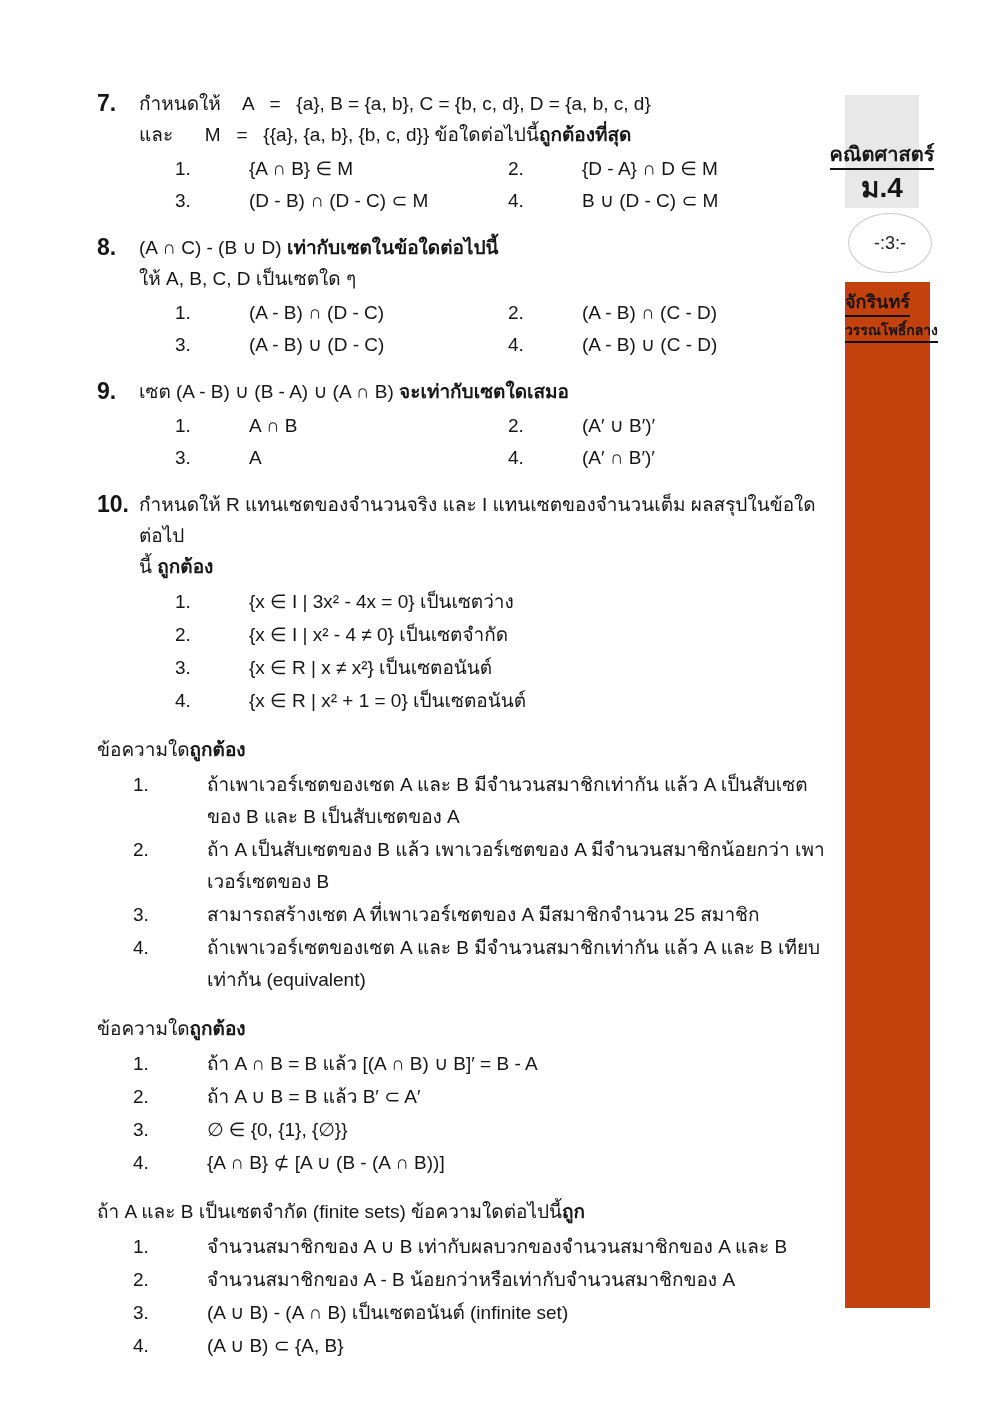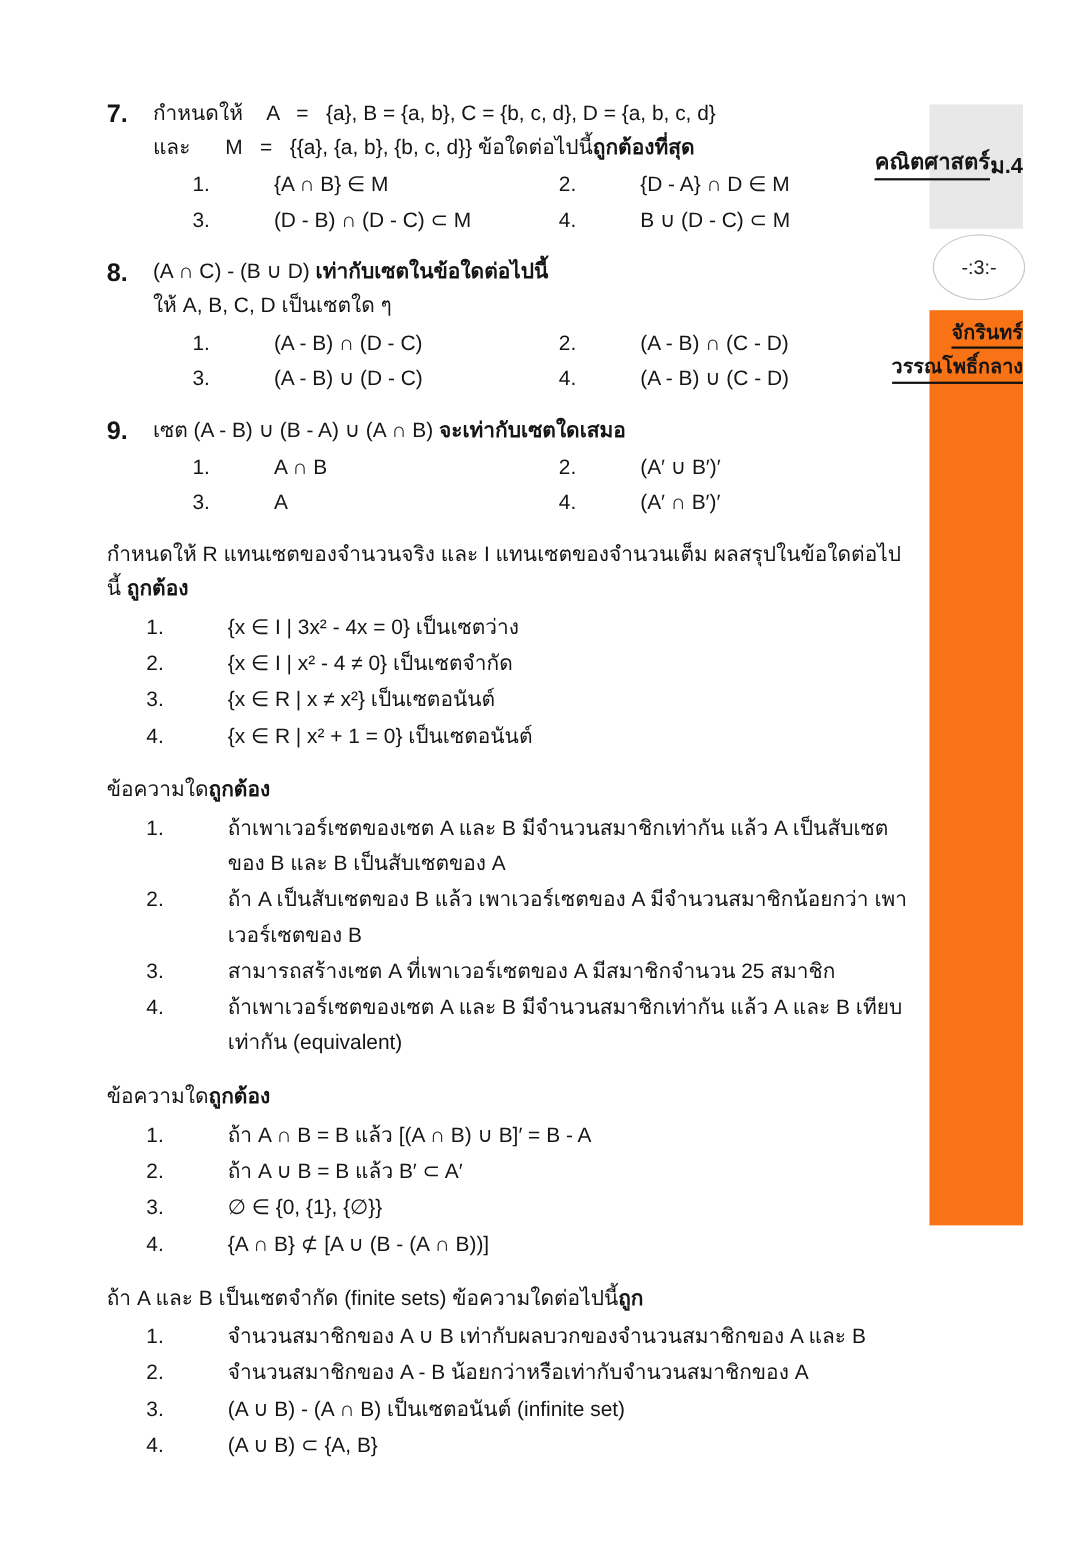"คณิตศาสตร์" .strip-top { flex-direction: none -> column; width: 85px -> 74px }
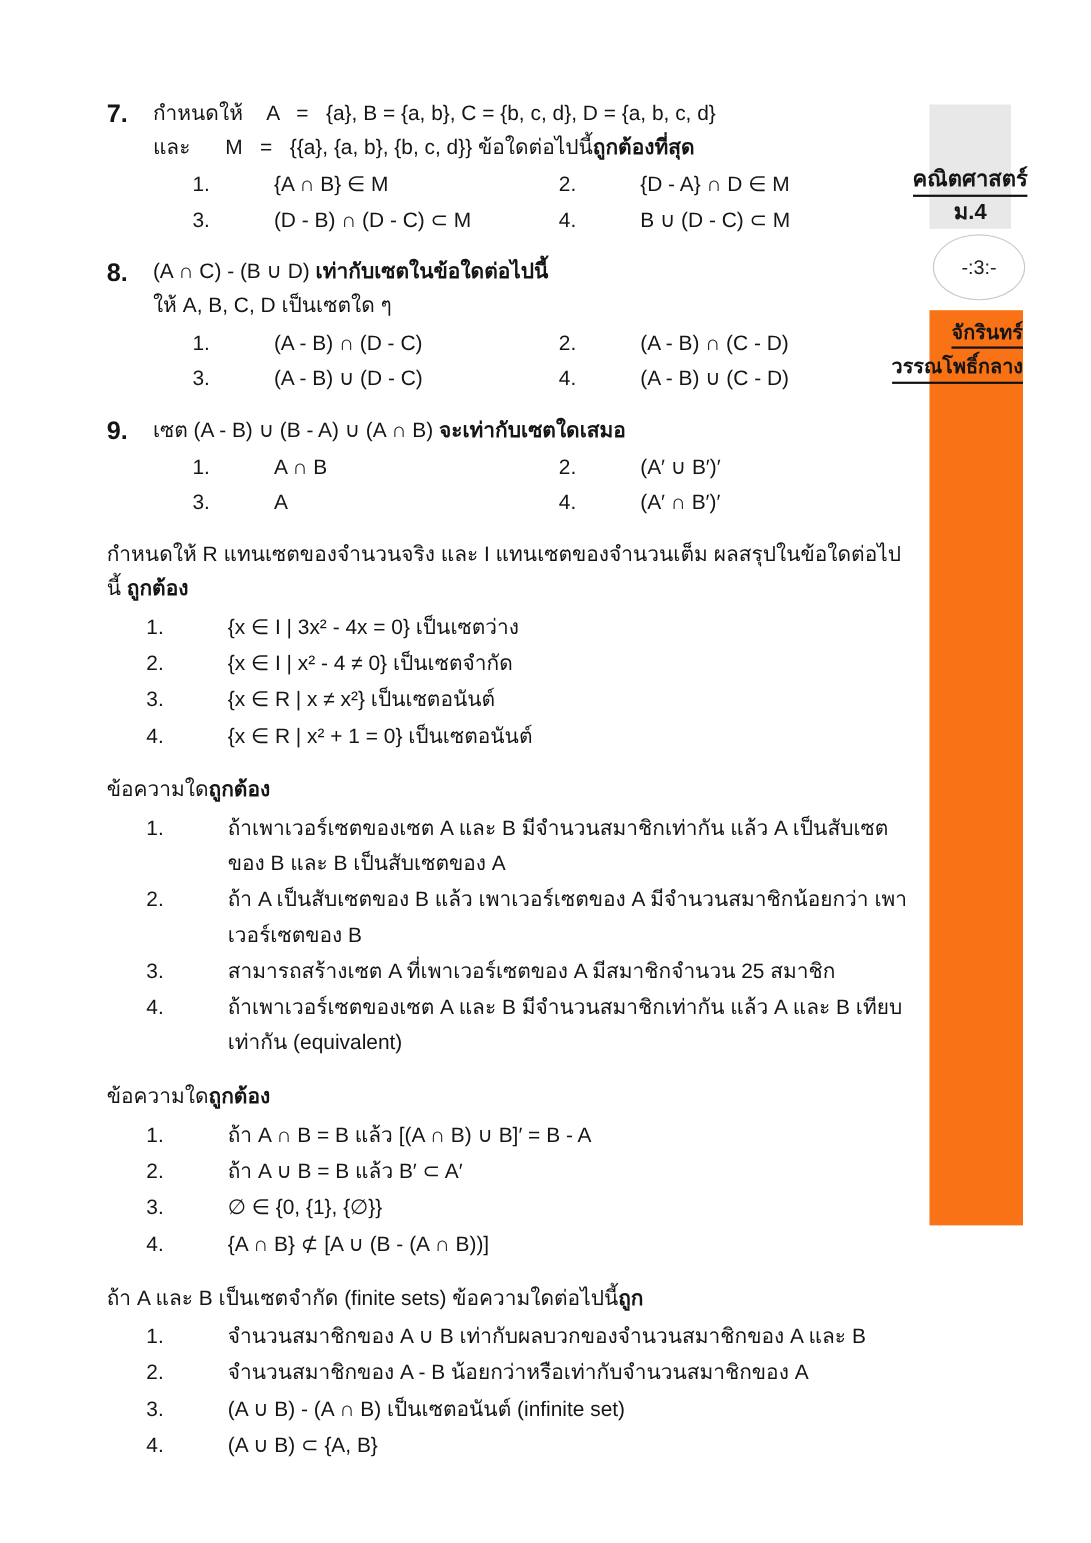"ม.4" .grade { font-size: 20px -> 28px }
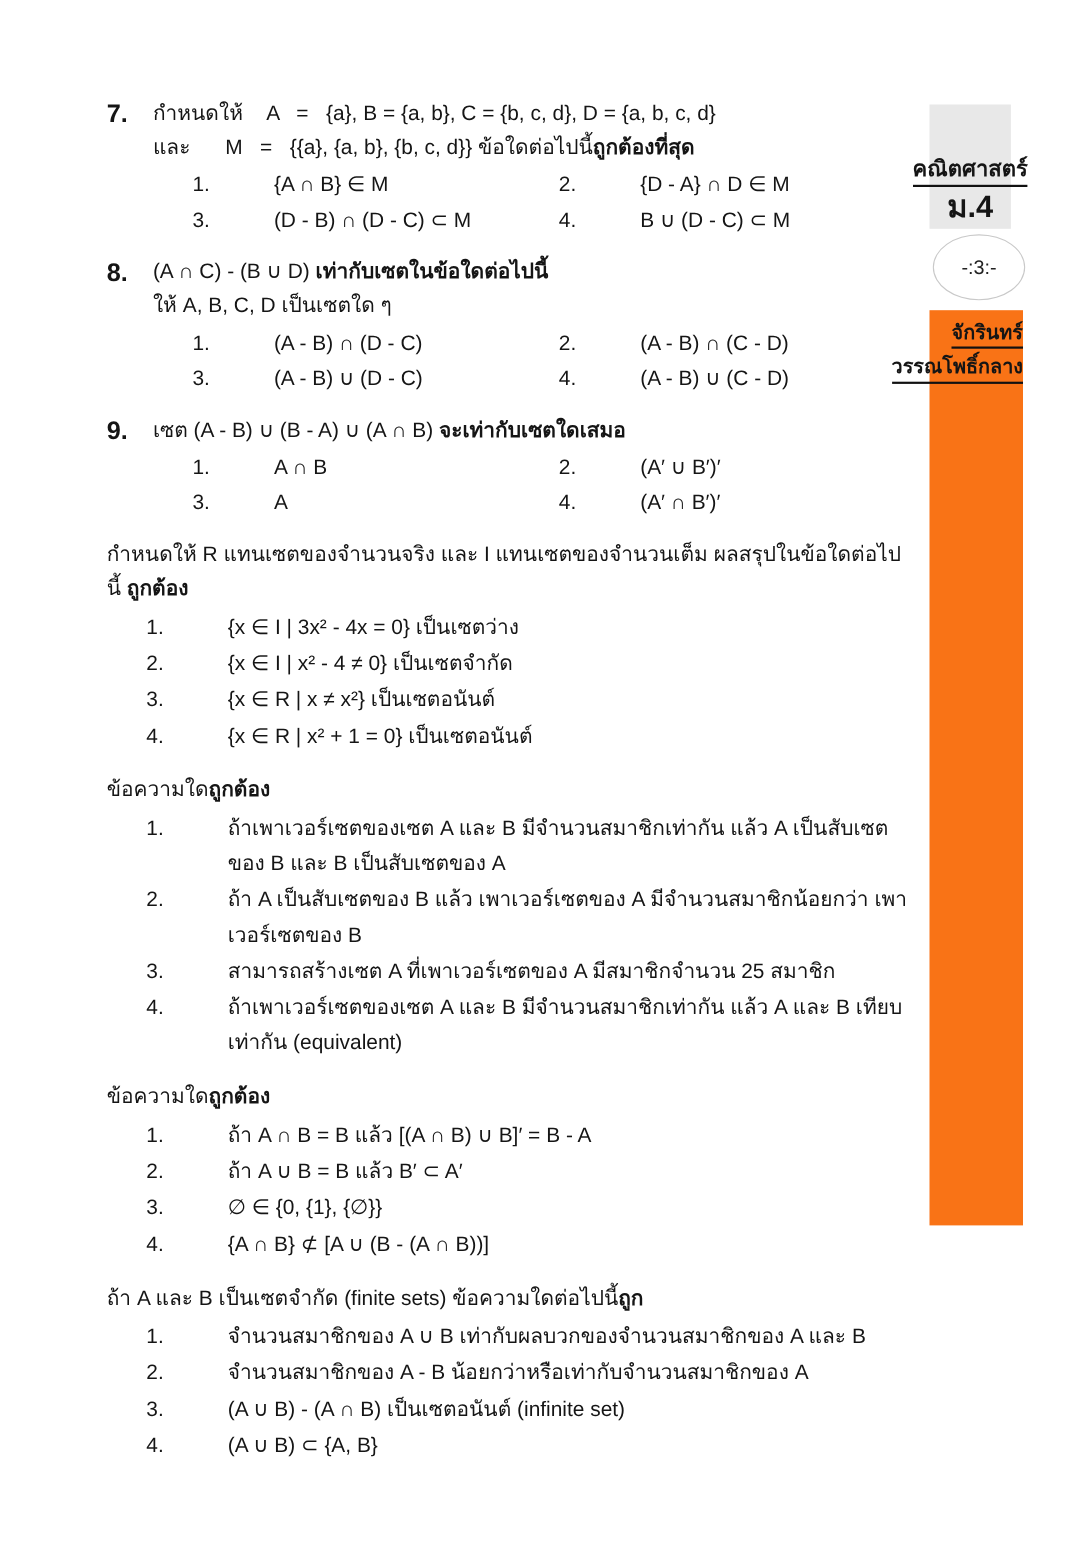"จักรินทร์" .strip-bottom { align-items: flex-end -> flex-start; background: #f97316 -> #c2410c; height: 832px -> 1026px }
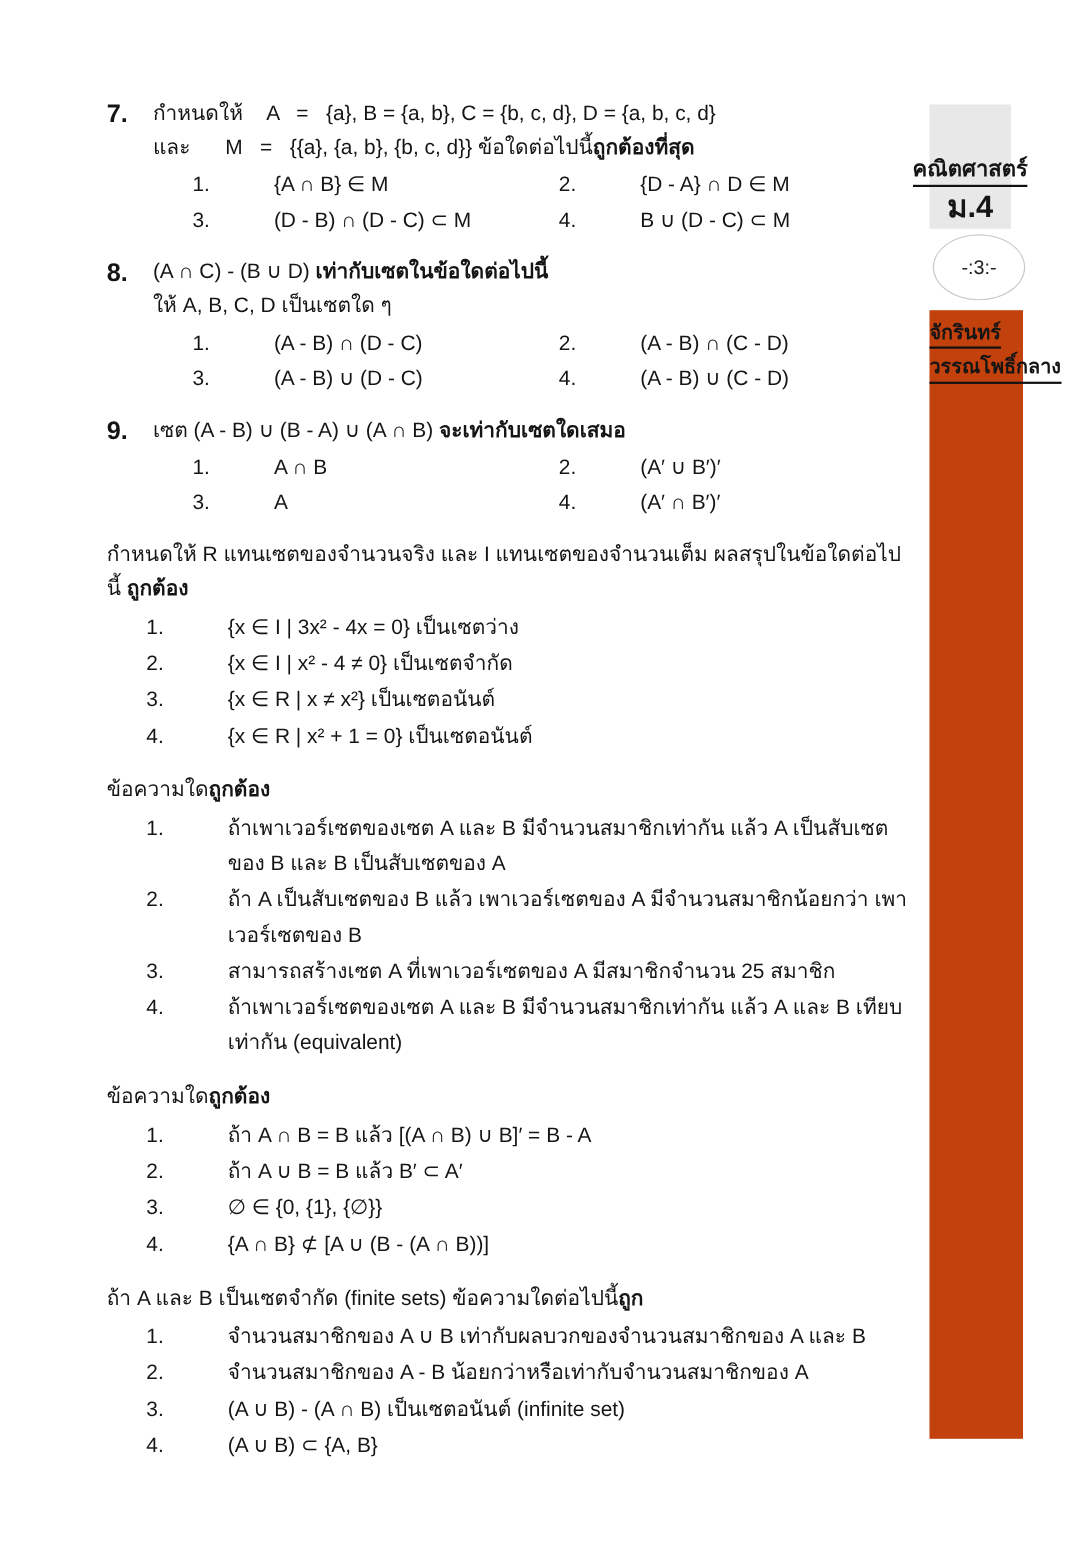"วรรณโพธิ์กลาง" .author2 { font-size: 18px -> 14px }
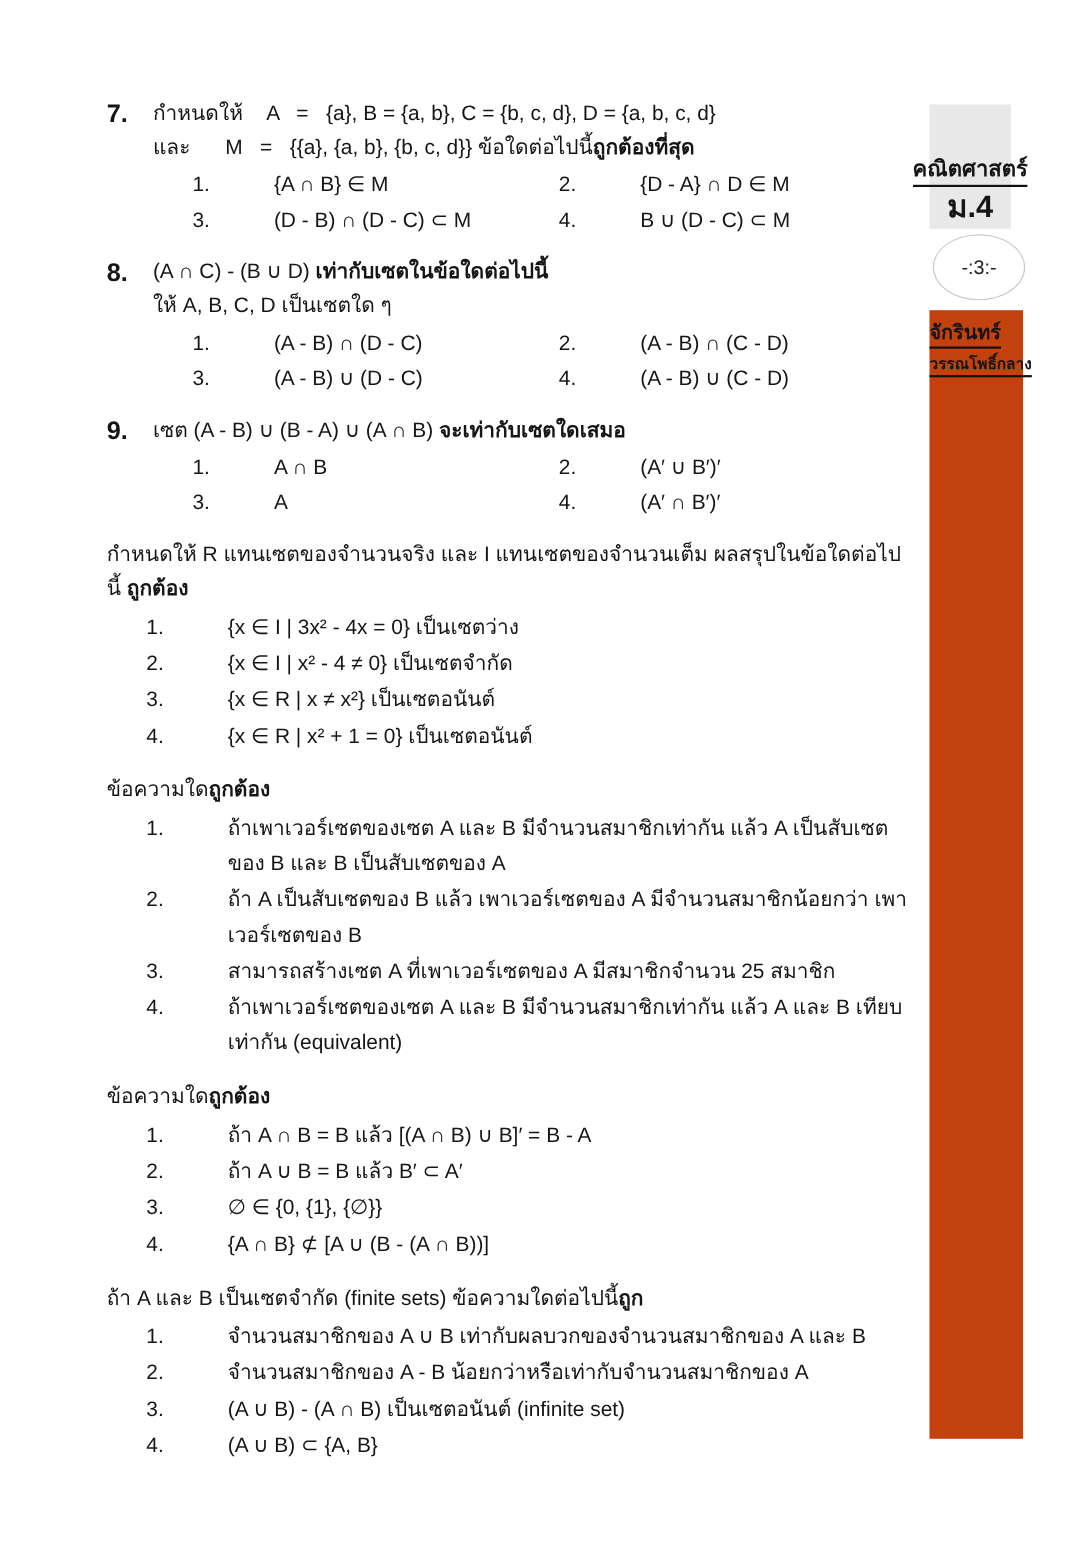"10." div.qnum { html: none -> <div>10.</div> }
